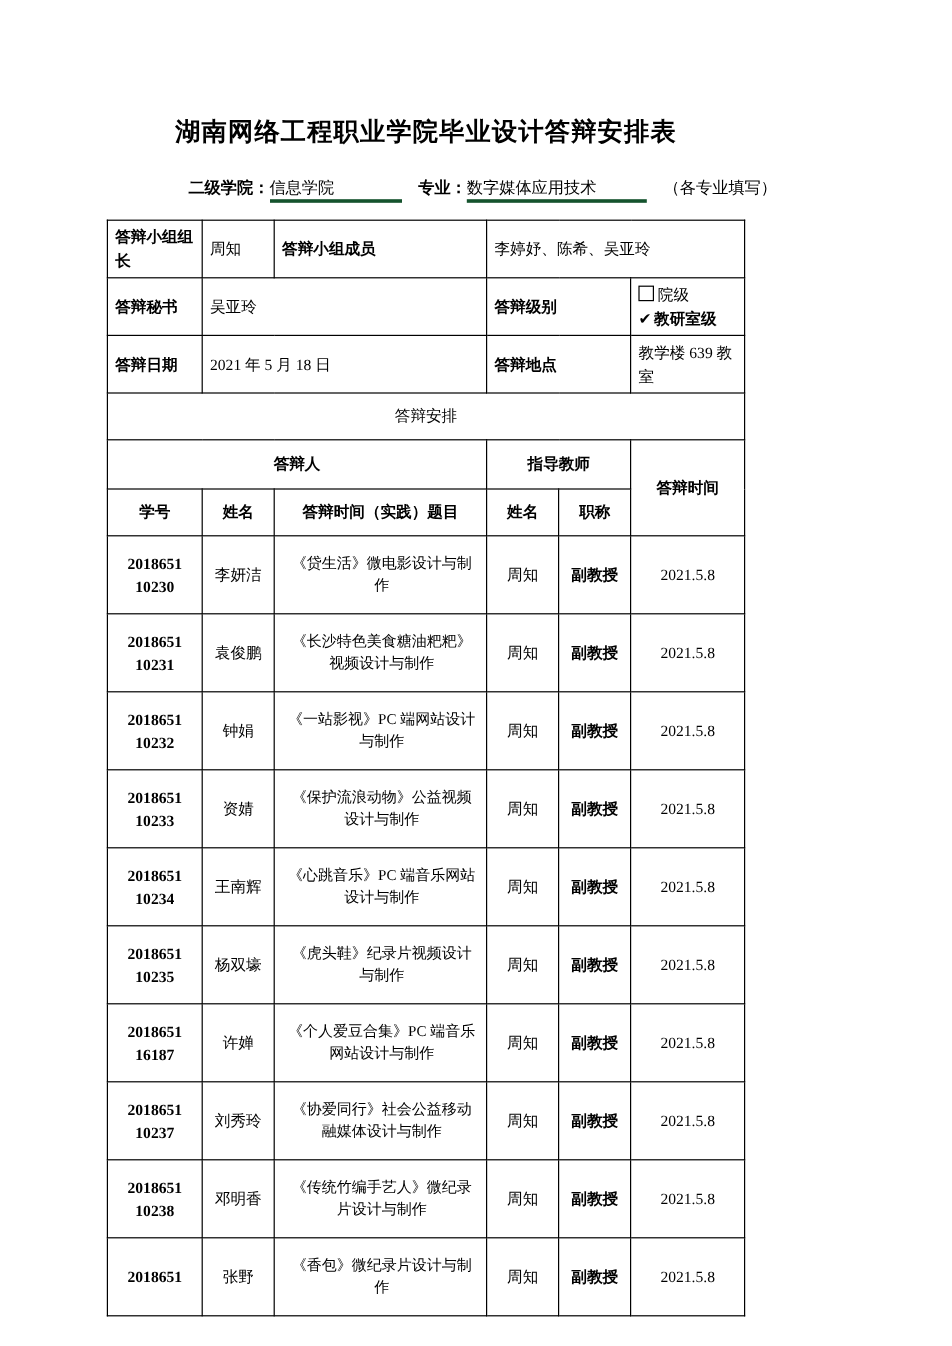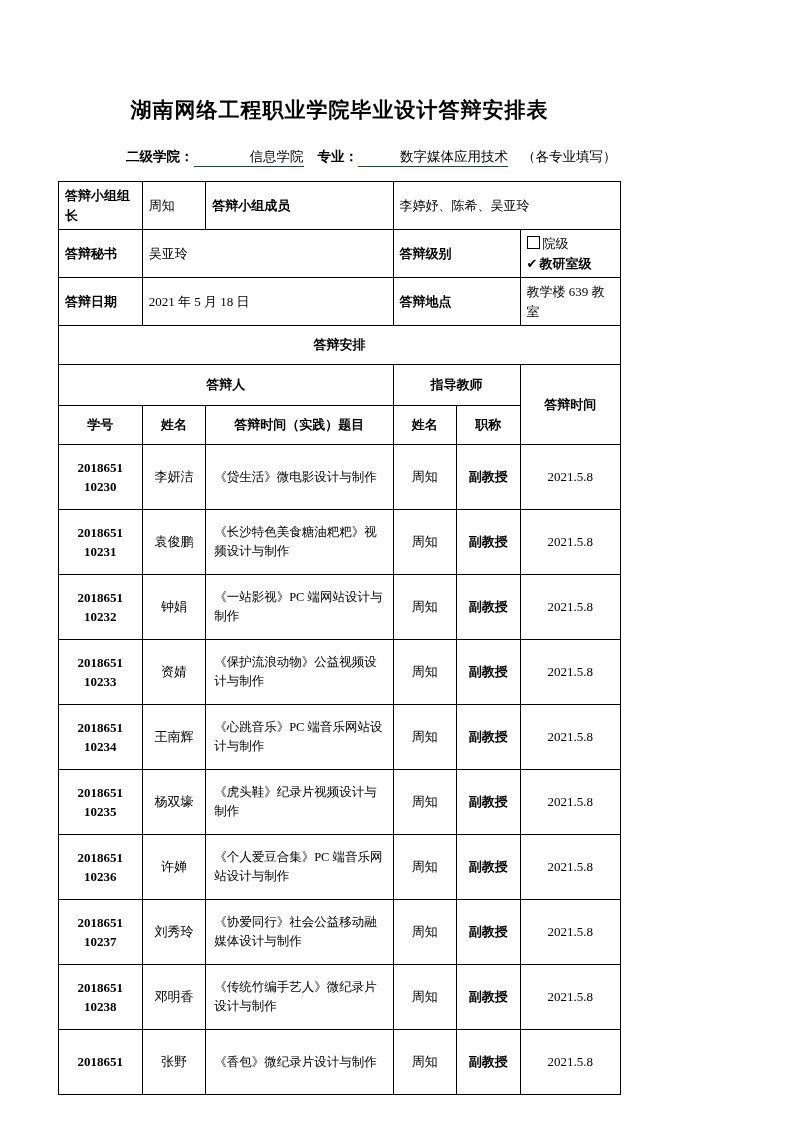"湖南网络工程职业学院毕业设计答辩安排表" .page { padding: 96px 58px 0 58px -> 96px 58px 0 89px }
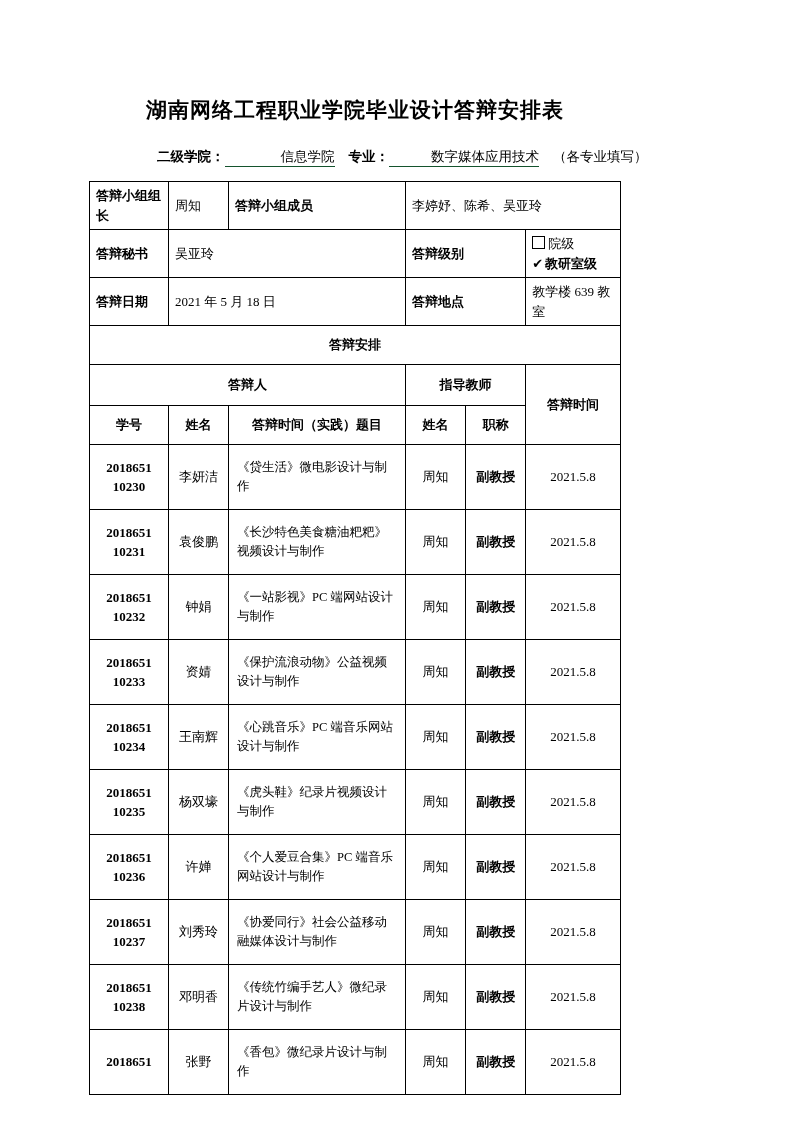"信息学院" .fill { border-bottom: 1px solid #14532d -> 3px solid #14532d; text-align: right -> left }
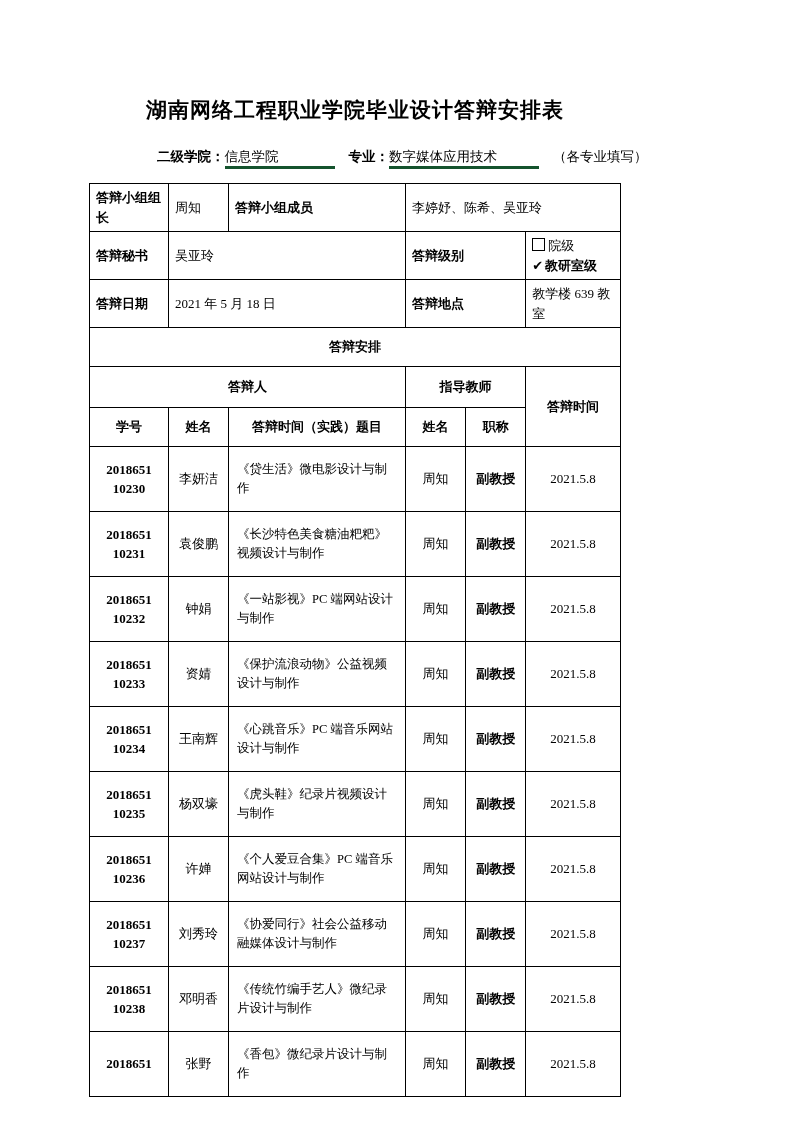"答辩安排" .sec-title td { font-weight: bold -> normal }
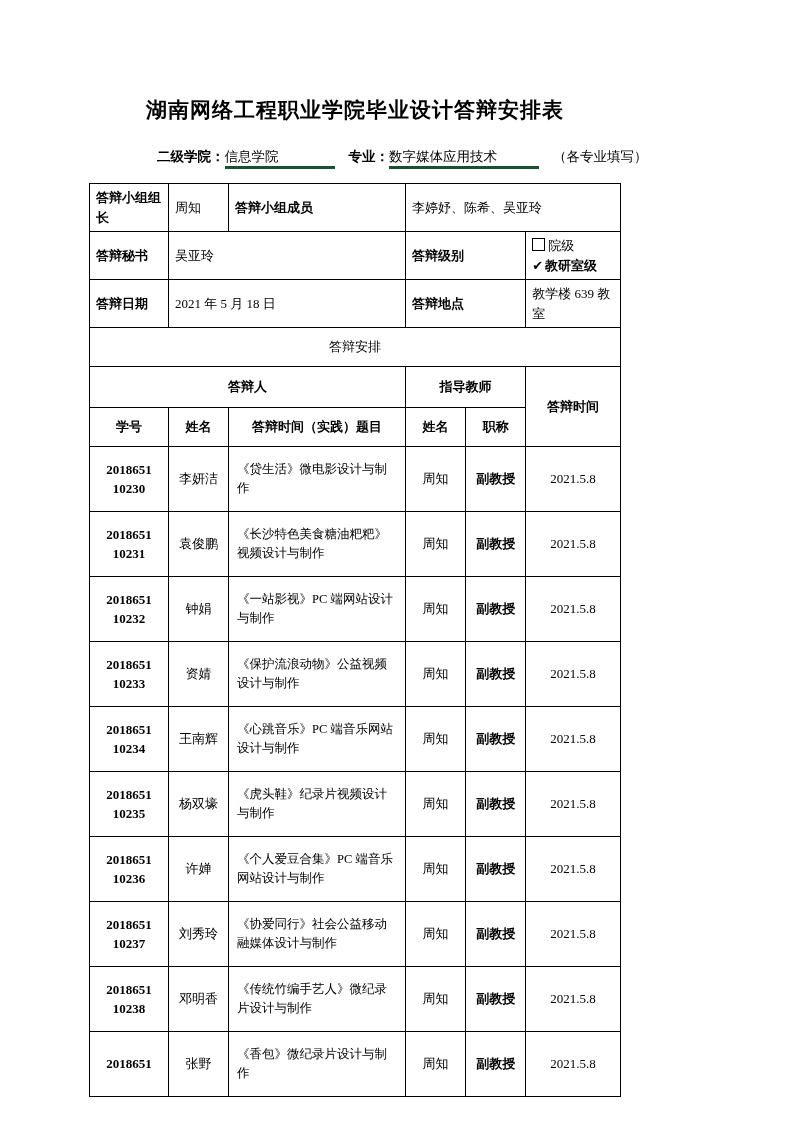"《贷生活》微电影设计与制作" .datarow td.title-cell { text-align: left -> center }
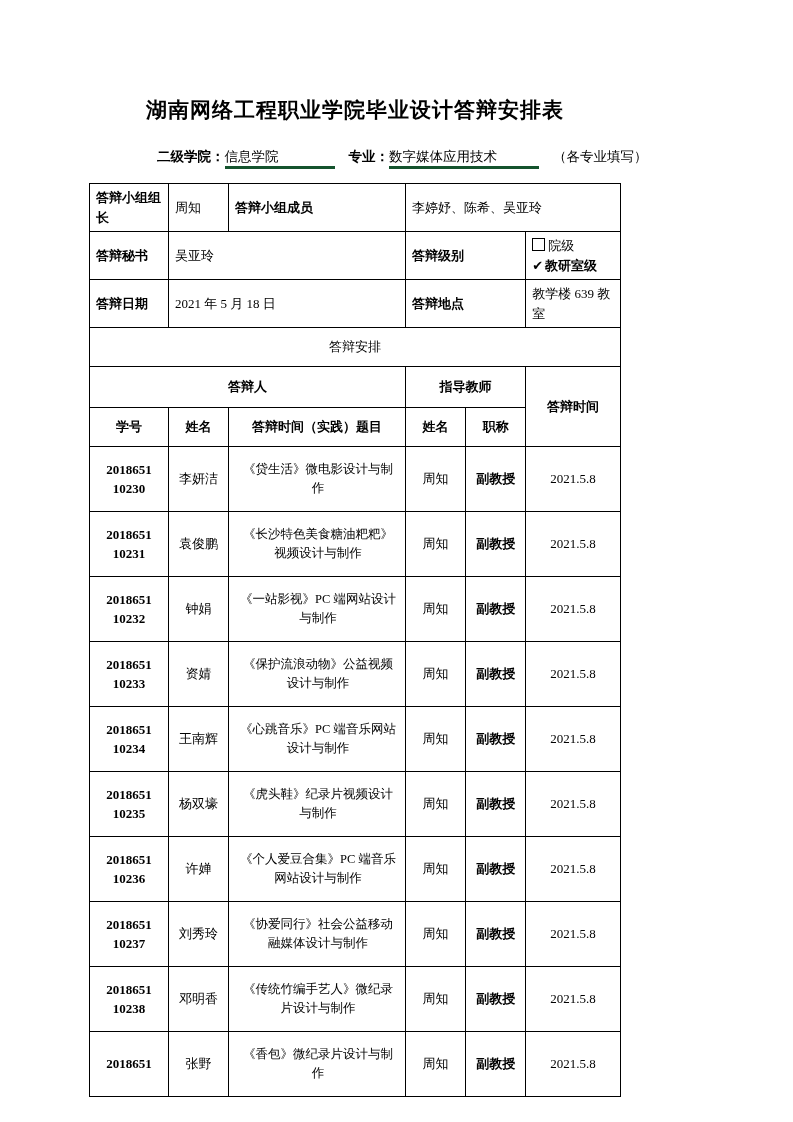"10236" span { text: 10236 -> 16187 }
